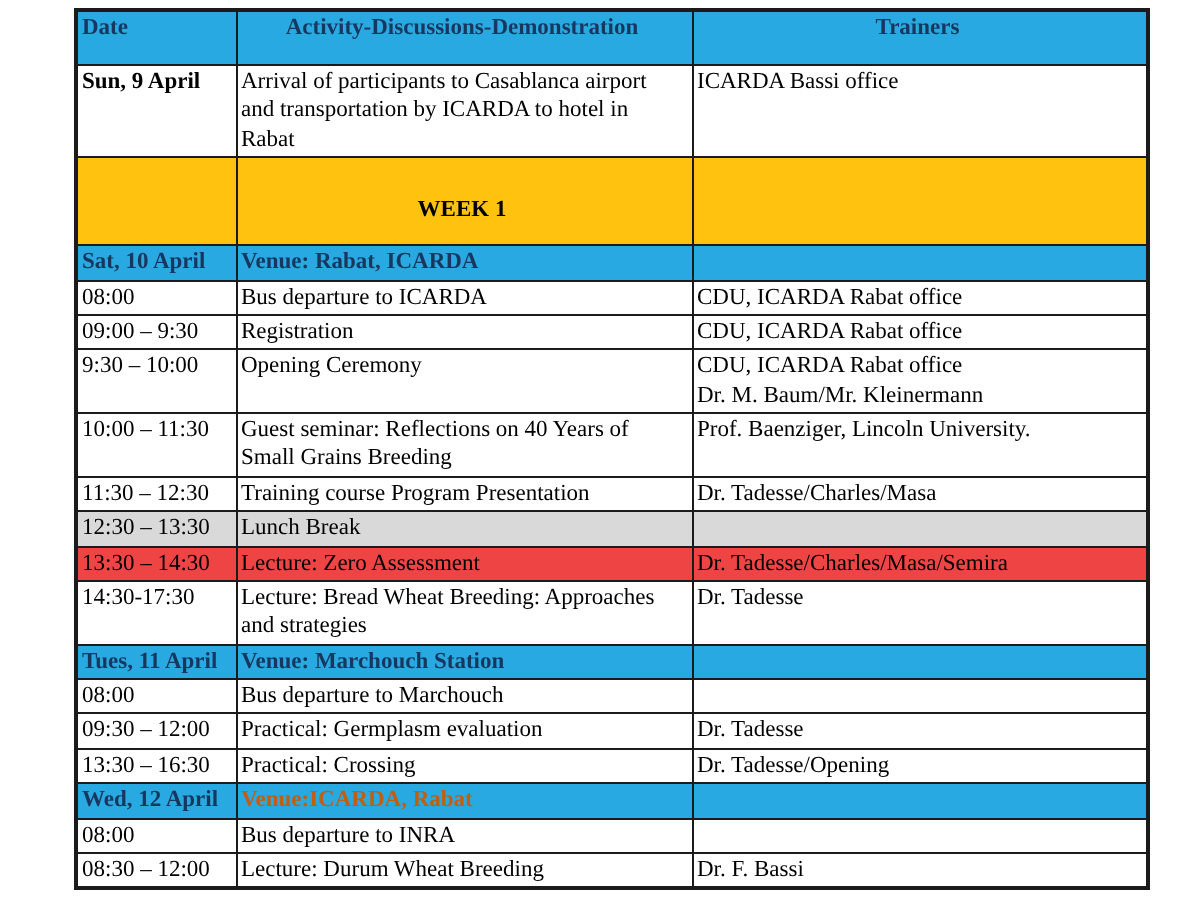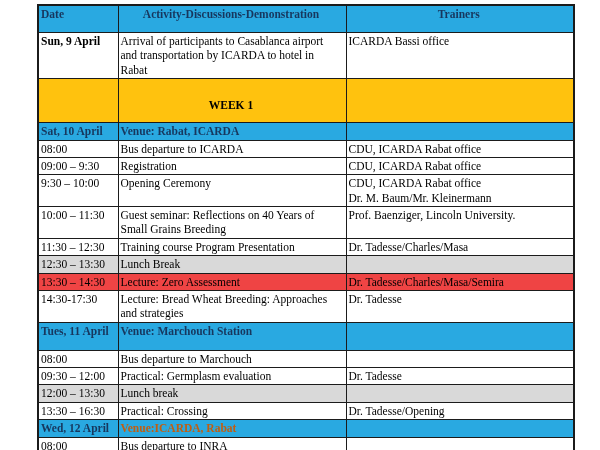"Tues, 11 April" tr { height: 28px -> 17px }
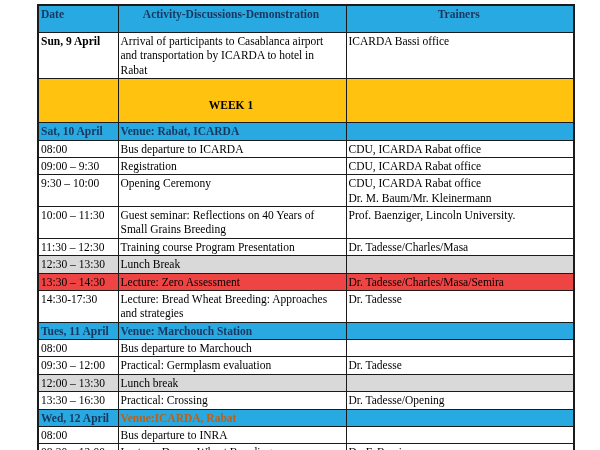"12:00 – 13:30" tr { html: <tr> <td>12:00 – 13:30</td> <td>Lunch break</td> <td></td> </tr> -> none }
